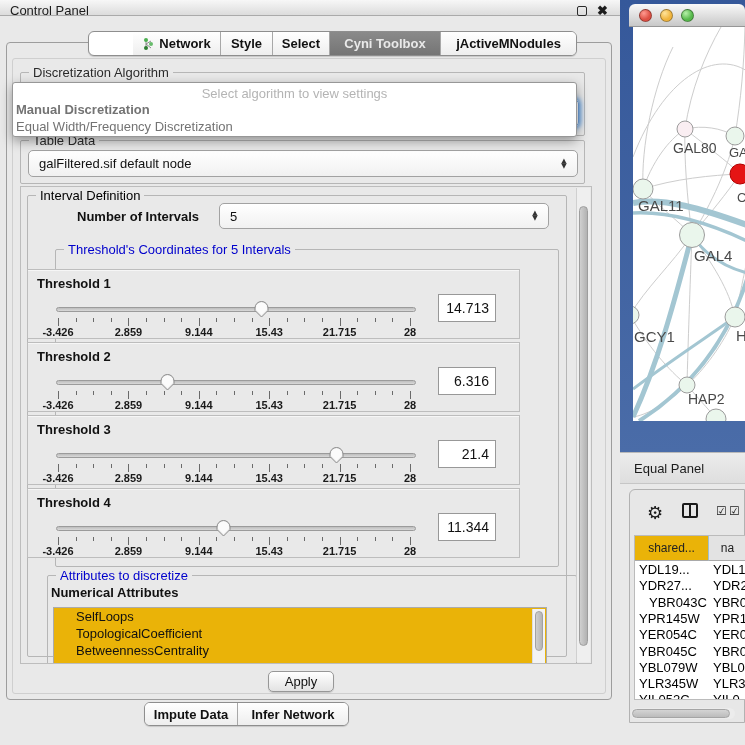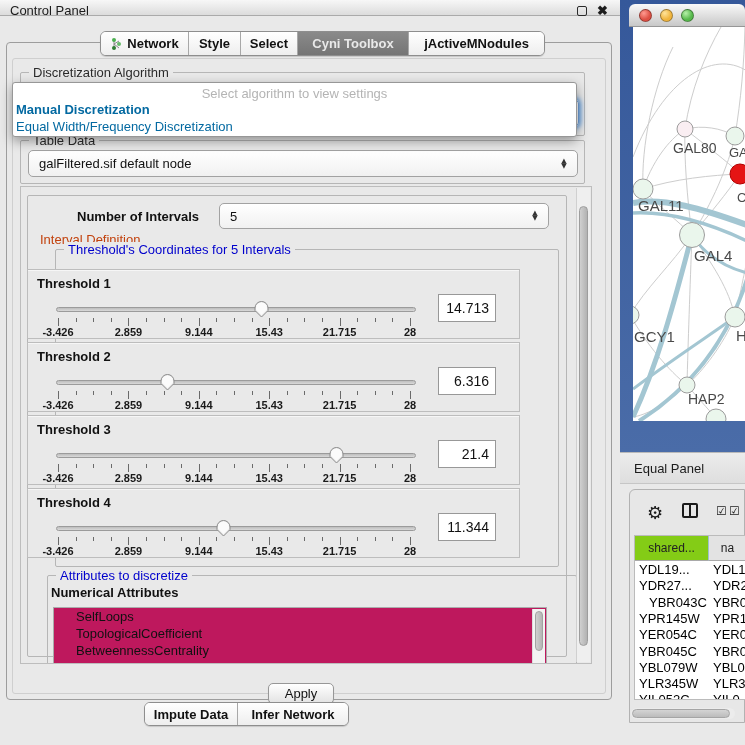"Network" div.abs { left: 100px -> 88px; padding-left: none -> 44px }
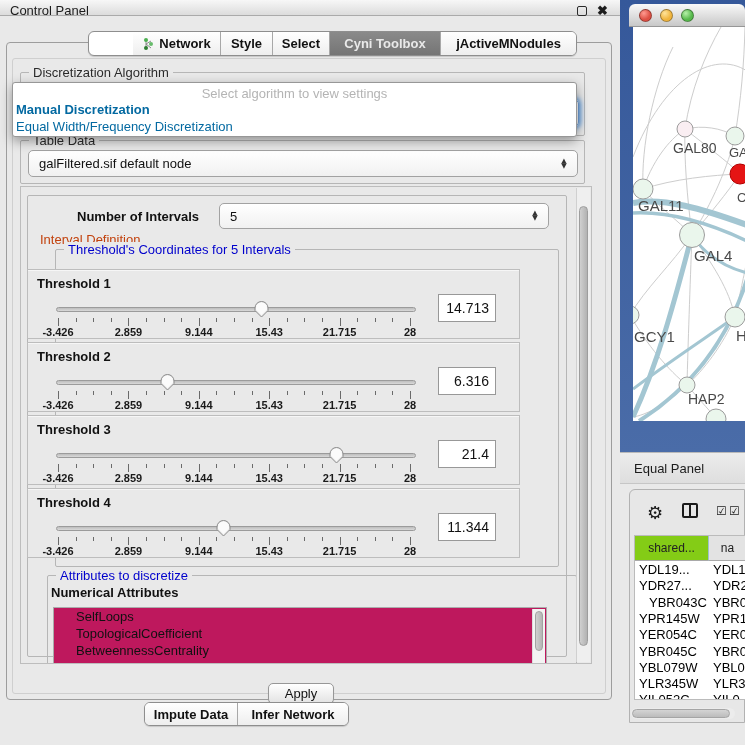"Manual Discretization" #algo-popup .opt { color: #0369a1 -> #737373 }
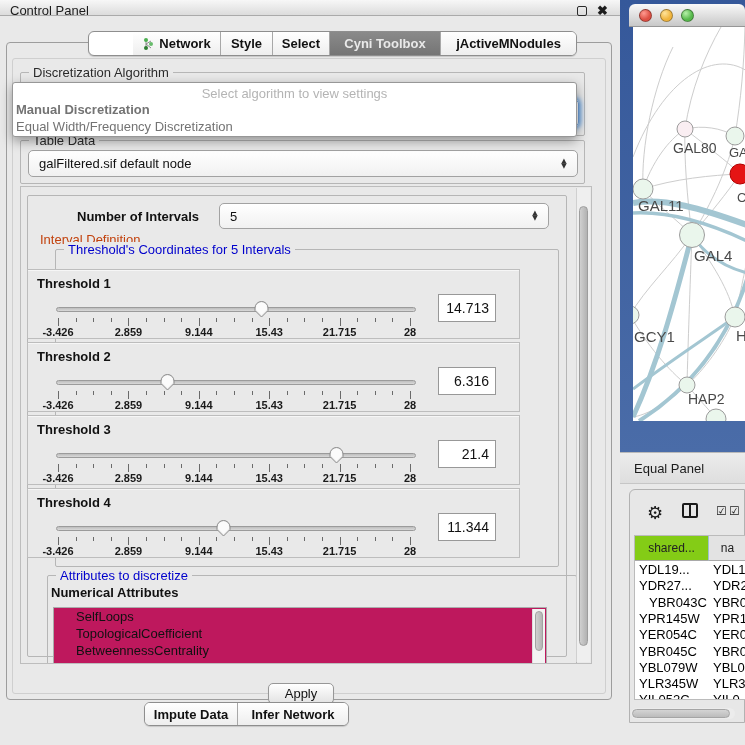"Interval Definition" .group-title.green { color: #c2410c -> #000000; margin-top: 44px -> none }
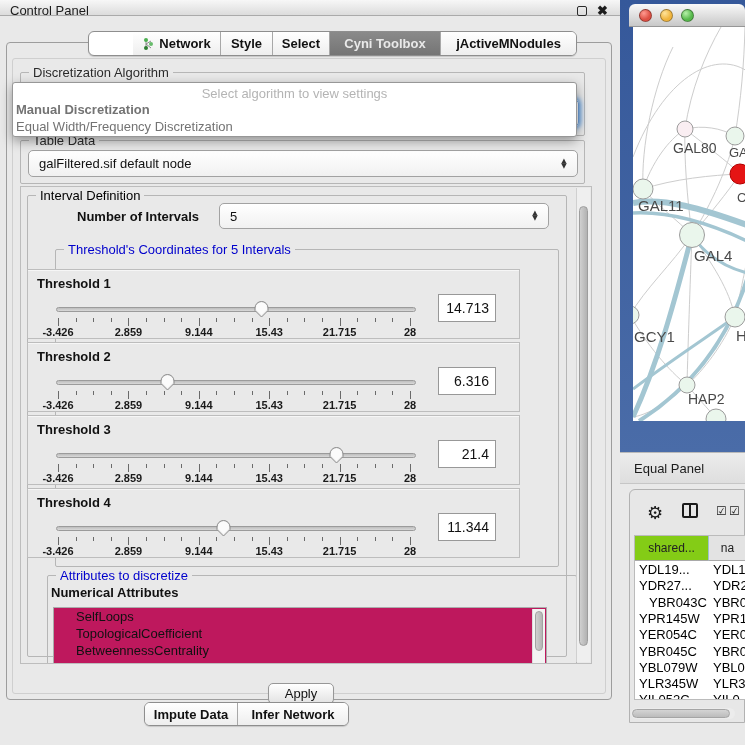"shared..." div.hdr { background: #84cc16 -> #eab308 }
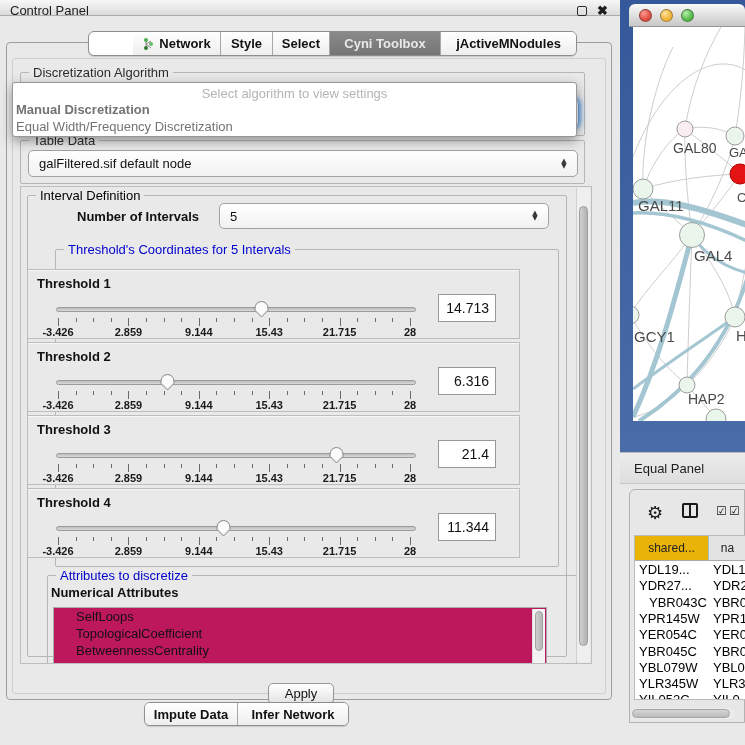"SelfLoops" #attr-list { background: #be185d -> #eab308 }
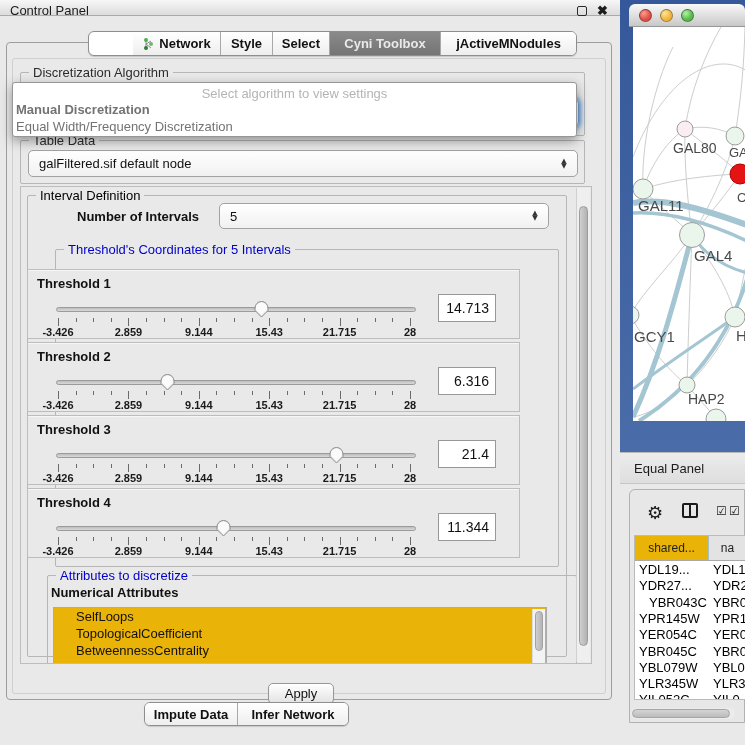"Apply" #apply-btn { margin-top: 12px -> none }
